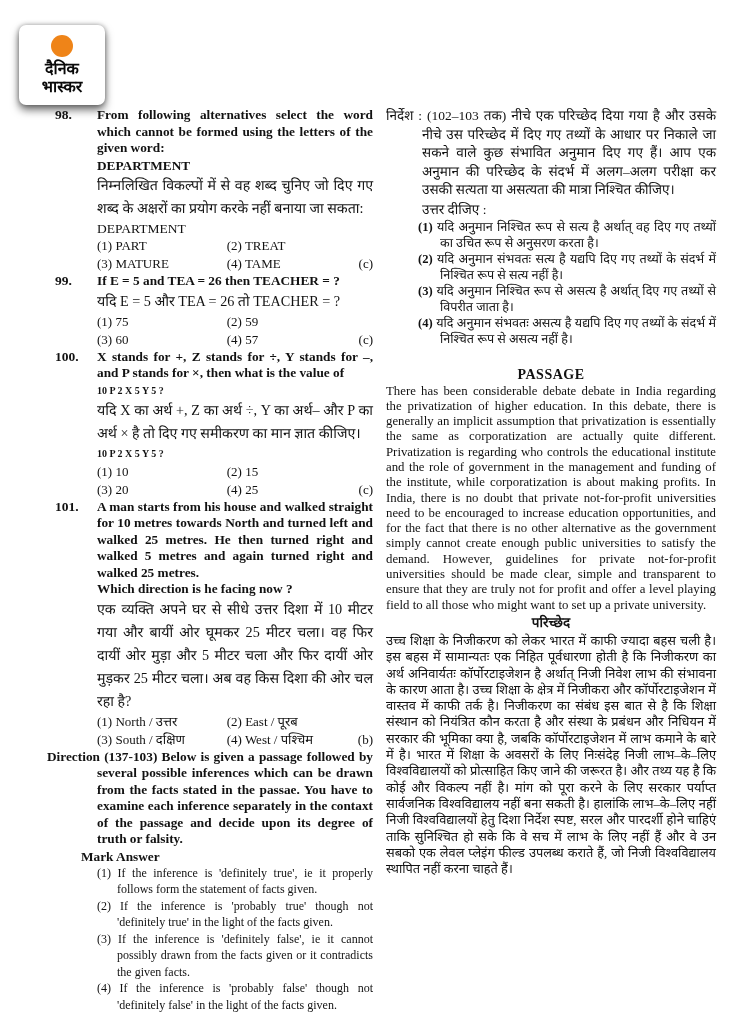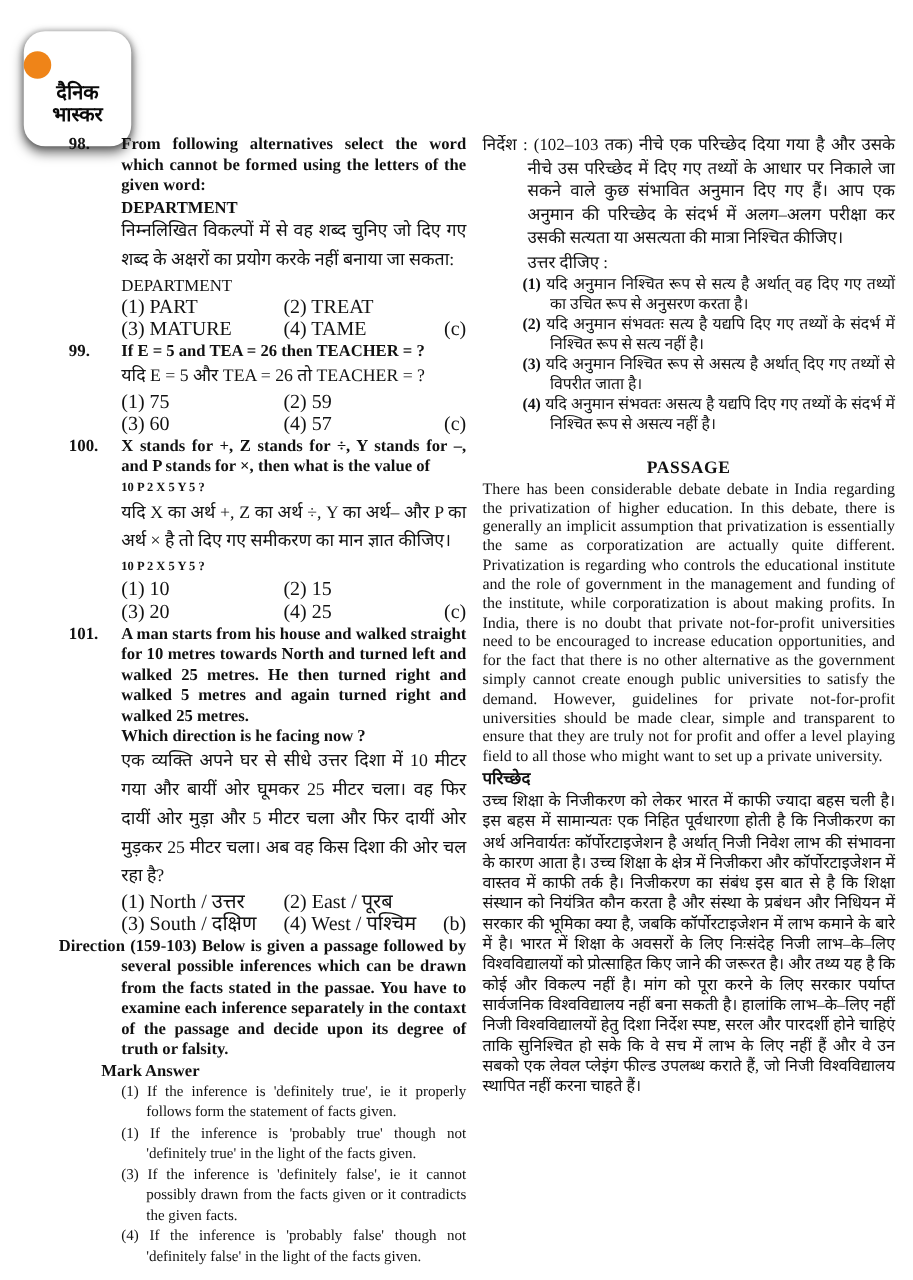"दैनिक" .logo { align-items: none -> center; border-radius: 17px -> 7px; height: 92px -> 80px }
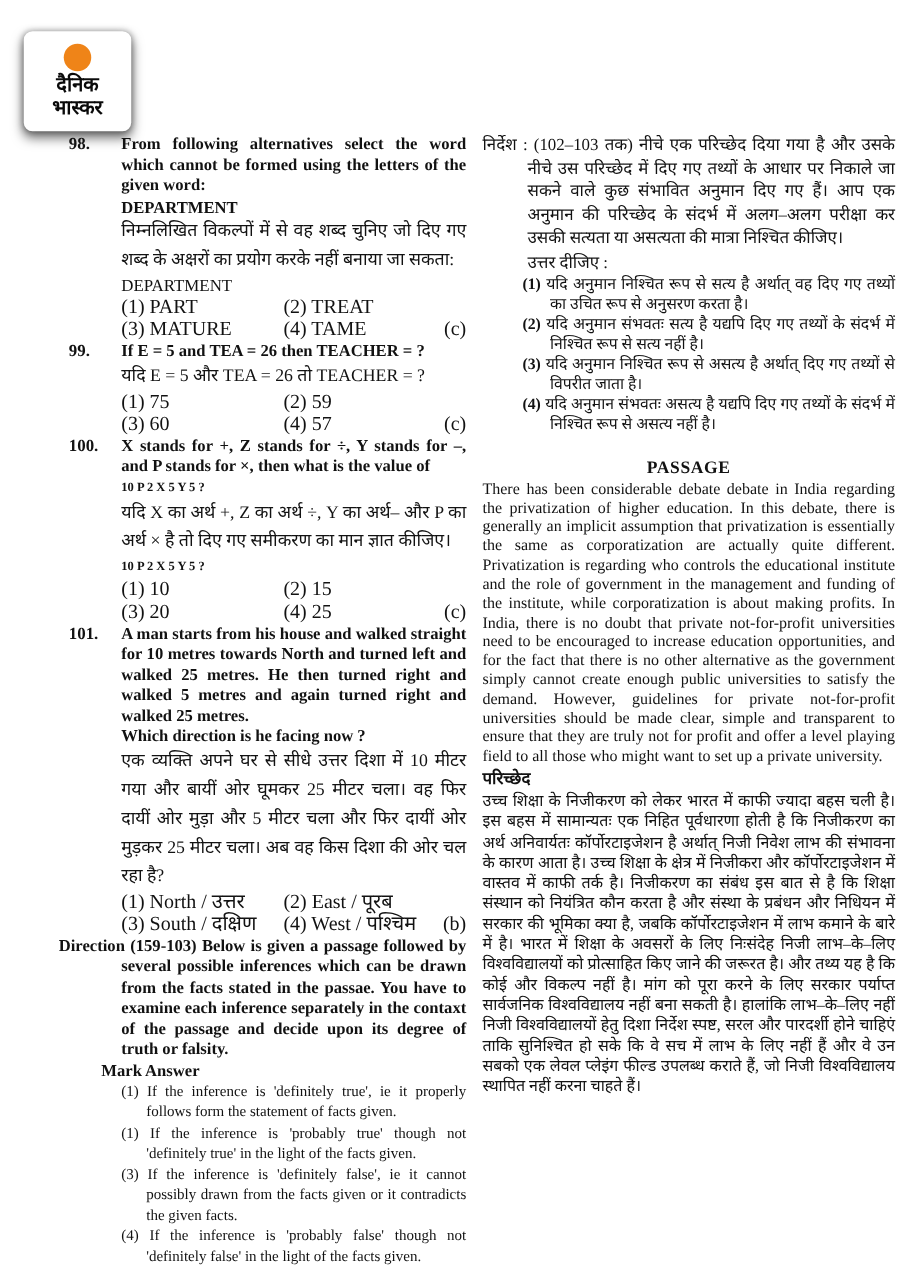"(1) PART" .opt-row { font-size: 16px -> 13px }
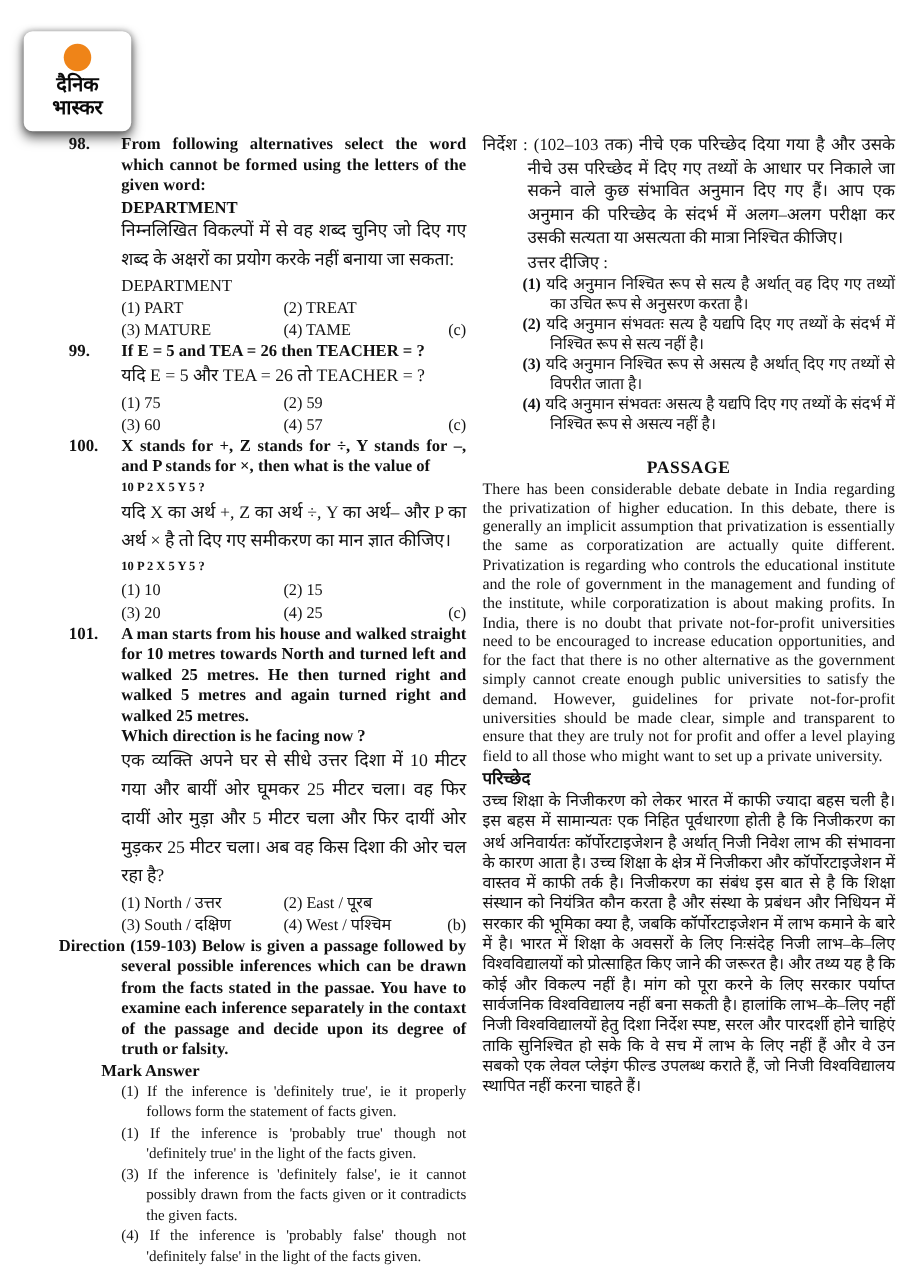"परिच्छेद" .hindi-title { text-align: left -> center }
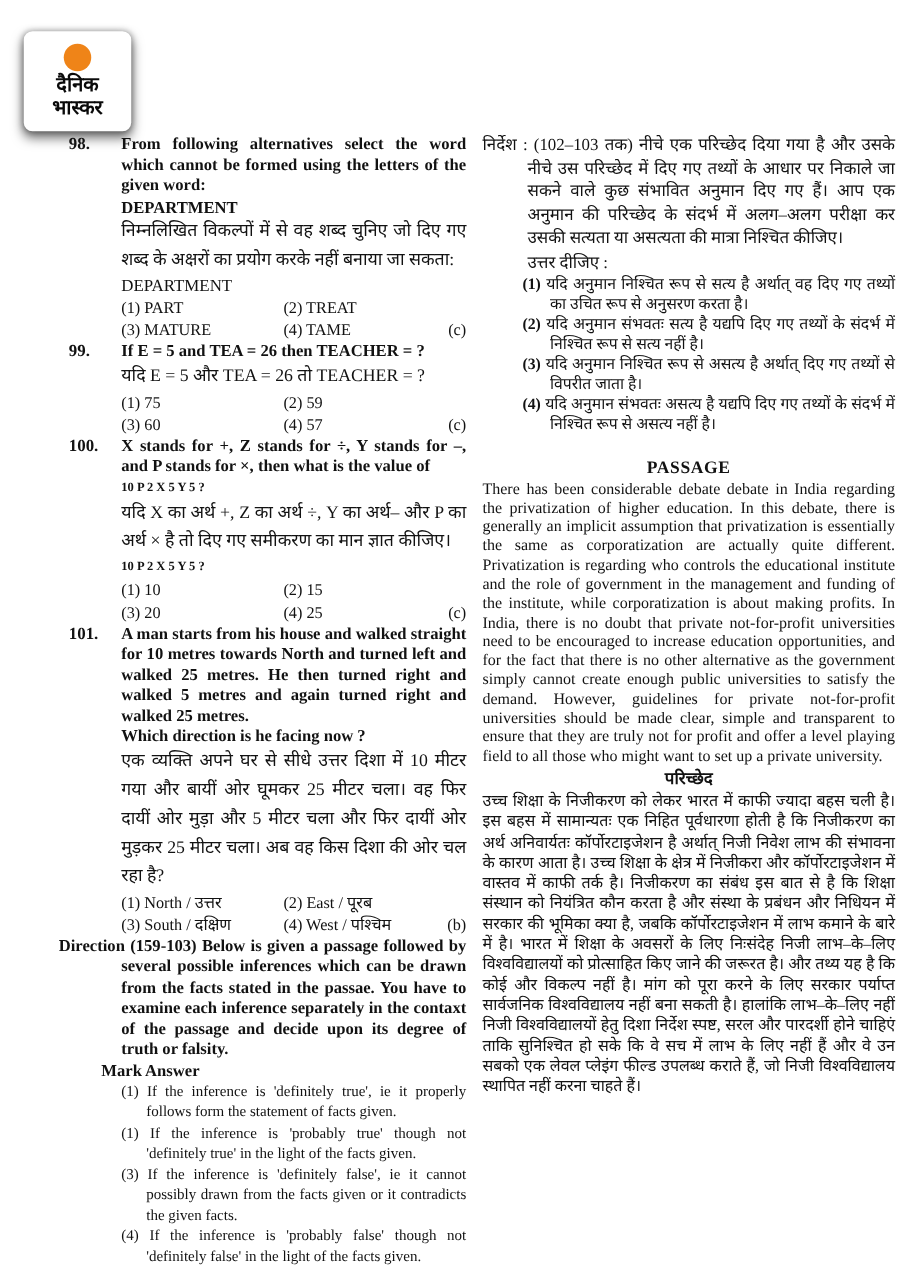"Direction (159-103)" span { text: 159-103 -> 137-103 }
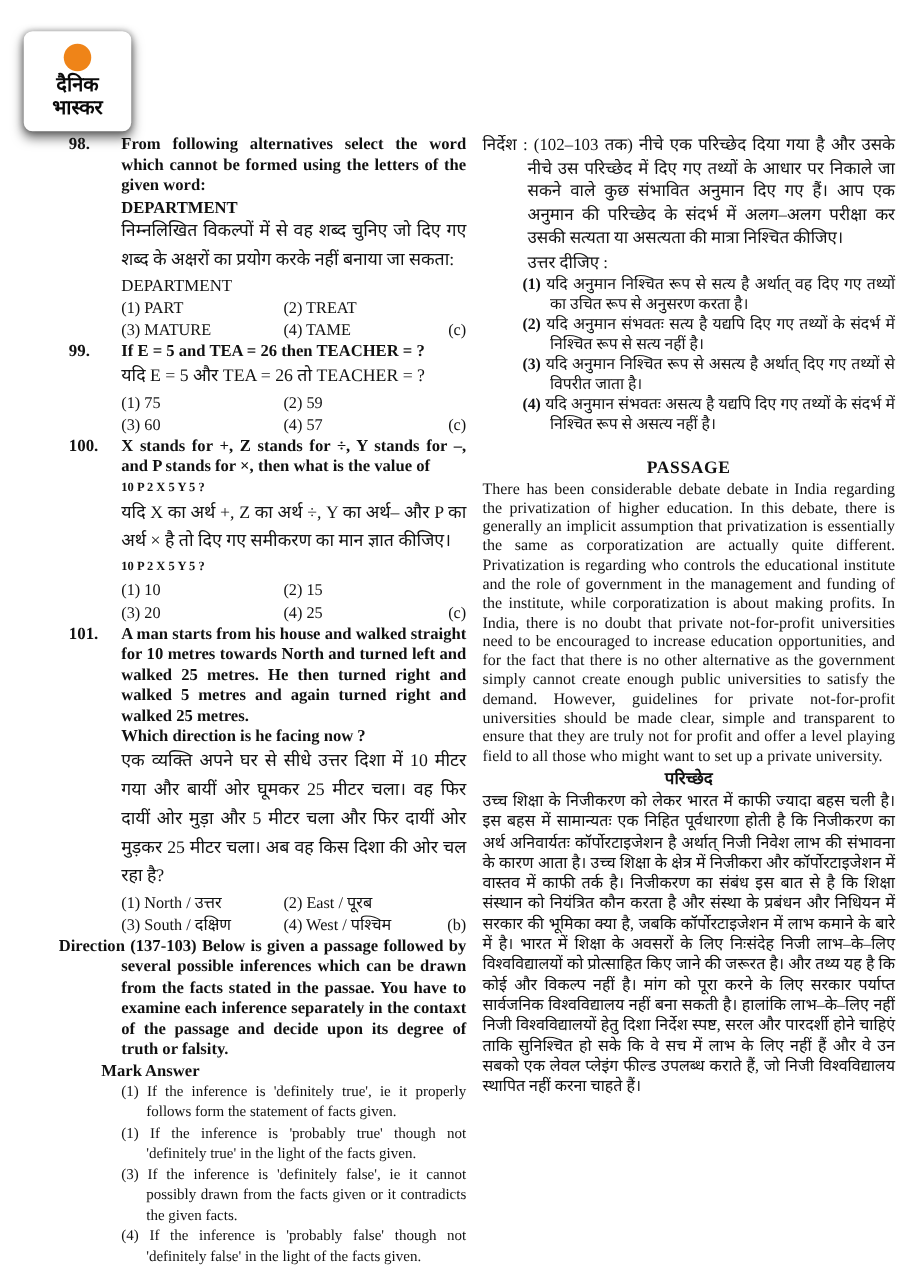"(1) If the inference is 'probably" div.mark-item { text: 1 -> 2 }
